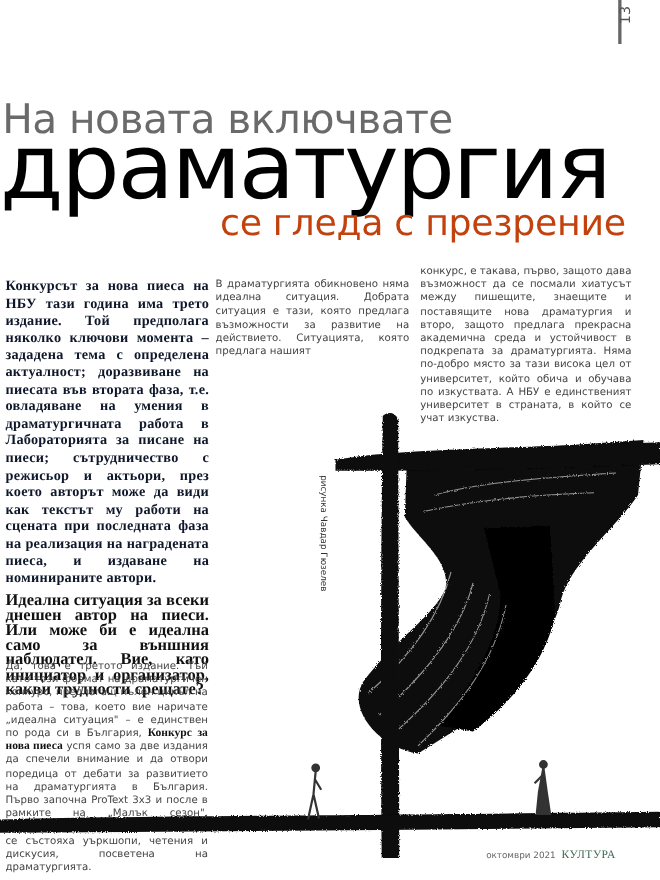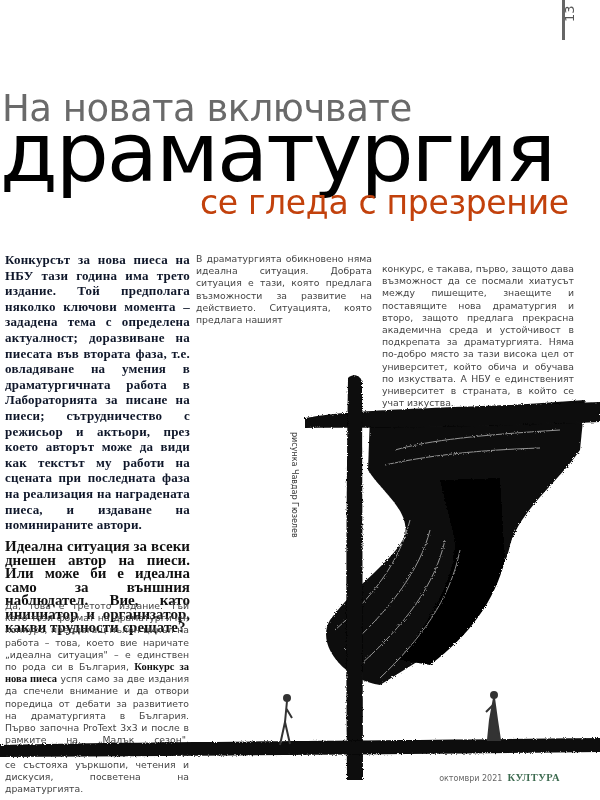"конкурс, е такава, първо, защото" .col3 { top: 263px -> 241px }
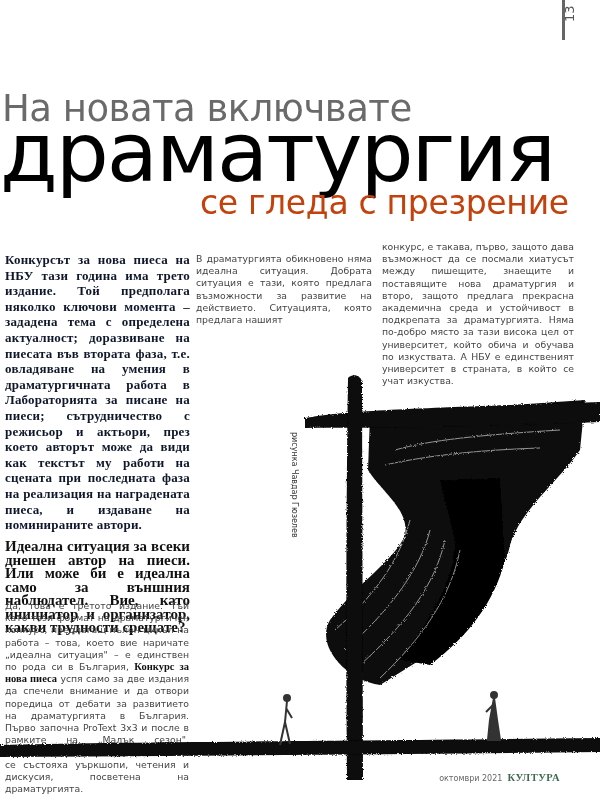"КУЛТУРА" .footer .brand { font-weight: bold -> normal }
